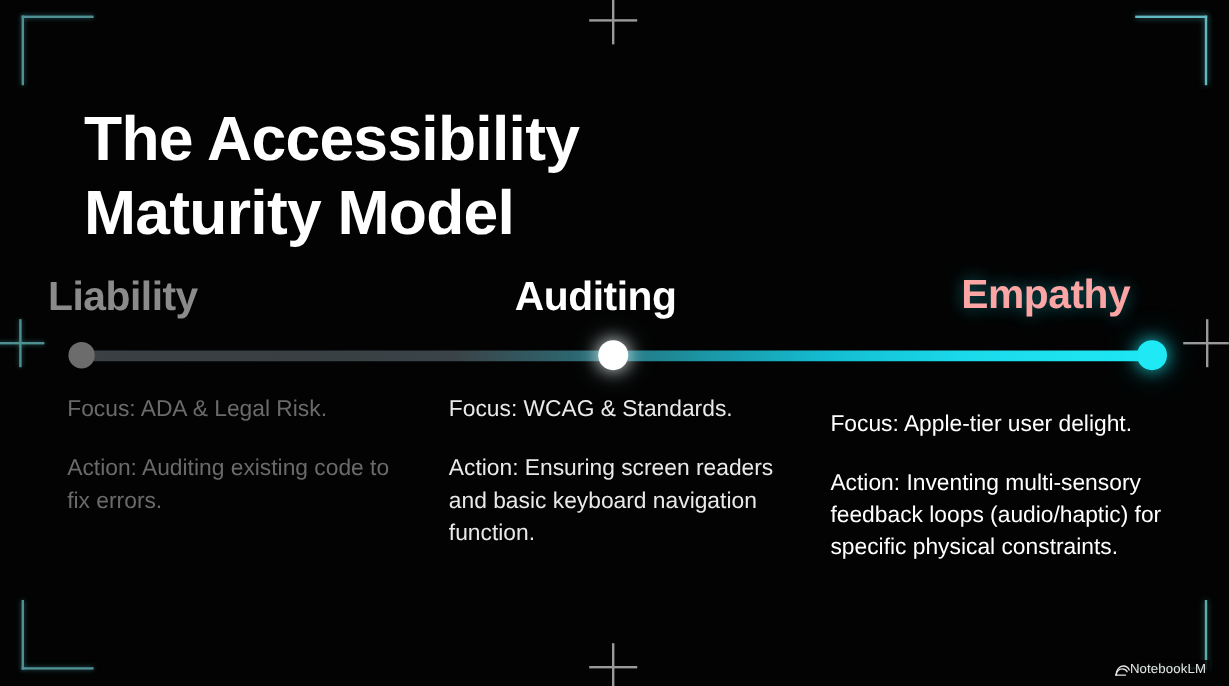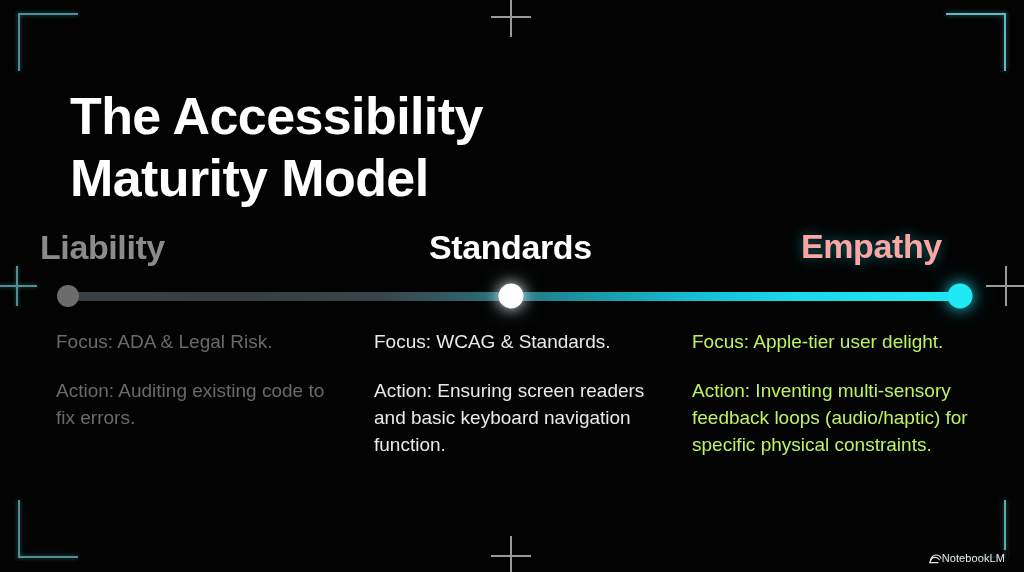"Standards" div.stage-head { text: Standards -> Auditing }
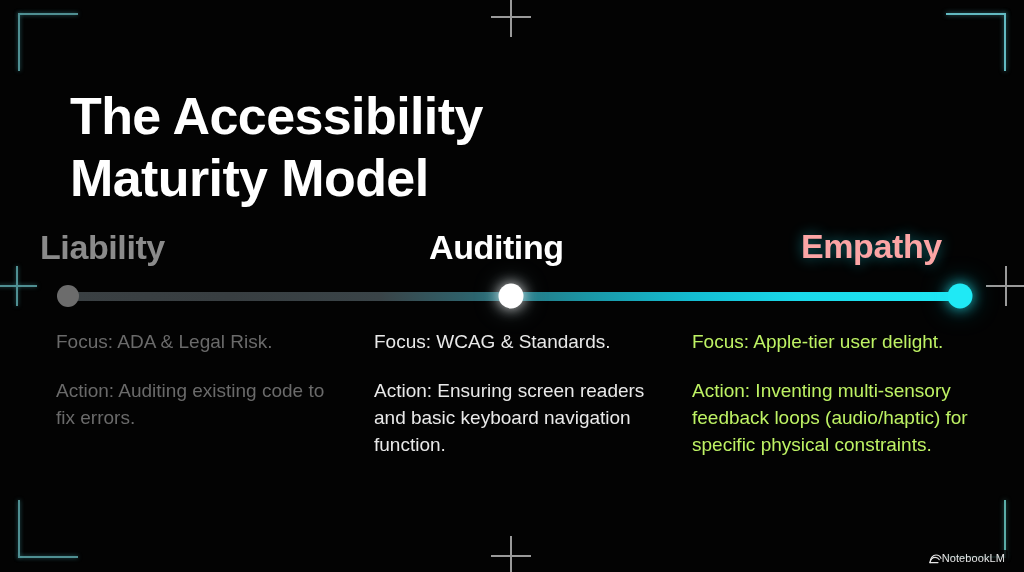"Focus: Apple-tier user delight." .col.c2 { color: #bef264 -> #ffffff; margin-top: none -> 12px }
